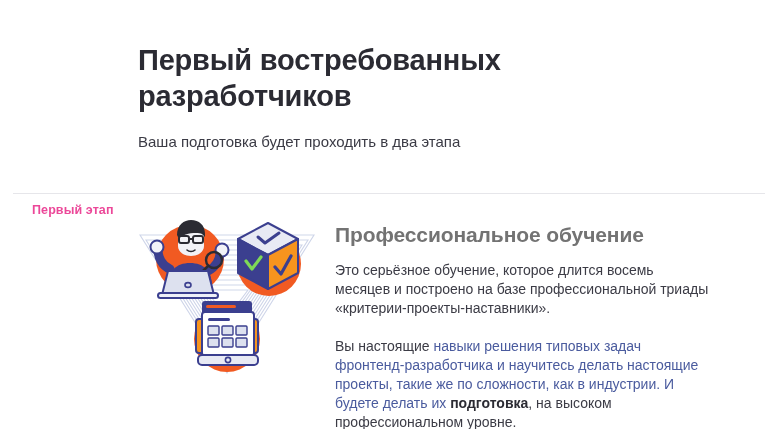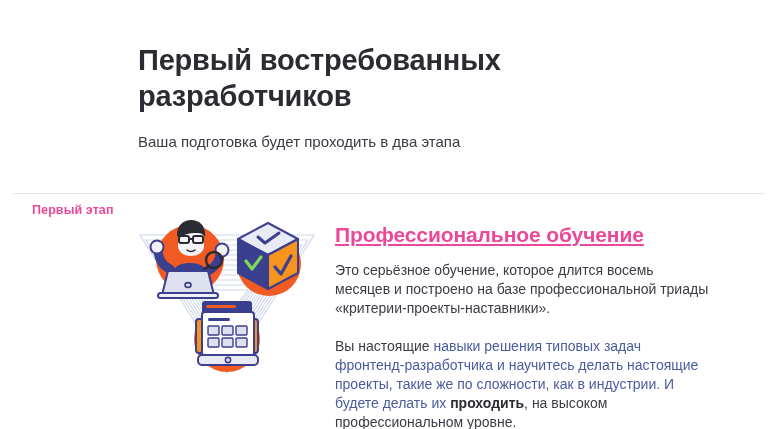"Профессиональное обучение" .content h2 { color: #ec4899 -> #737373; text-decoration: underline -> none }
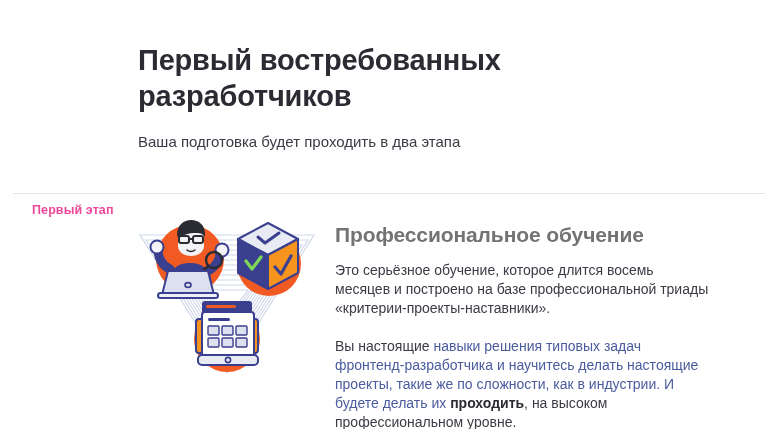"проходить" span.bold { text: проходить -> подготовка }
